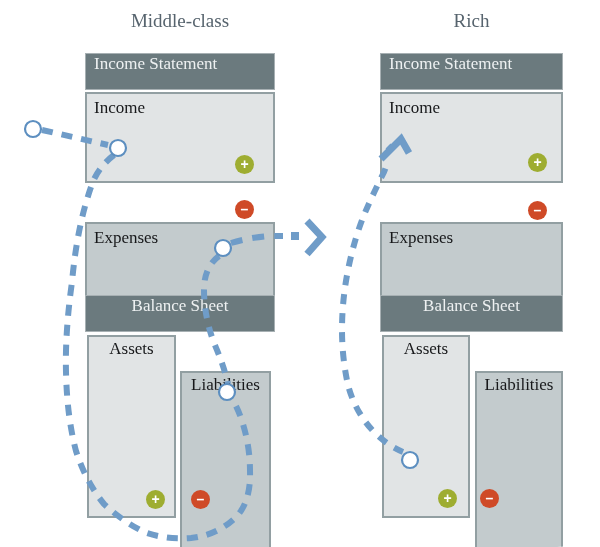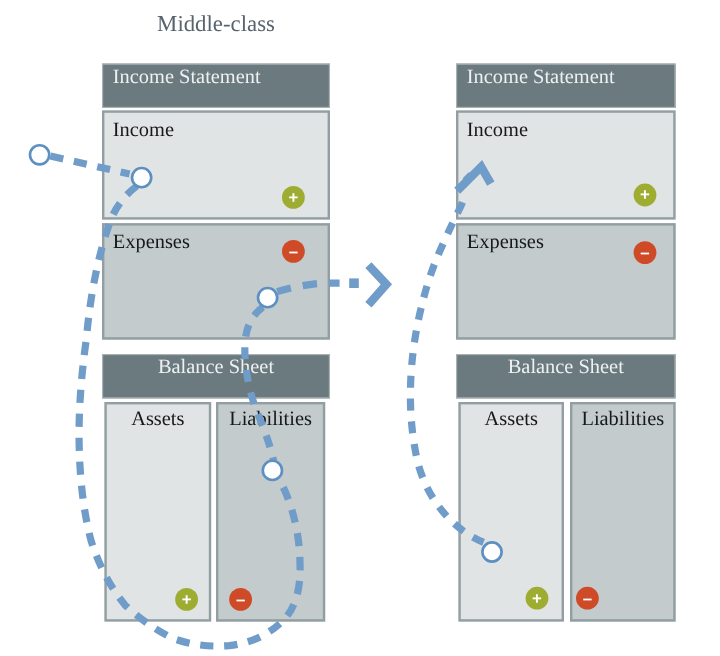"Rich" div.col-title { html: none -> <div> <span>Rich</span> </div> }
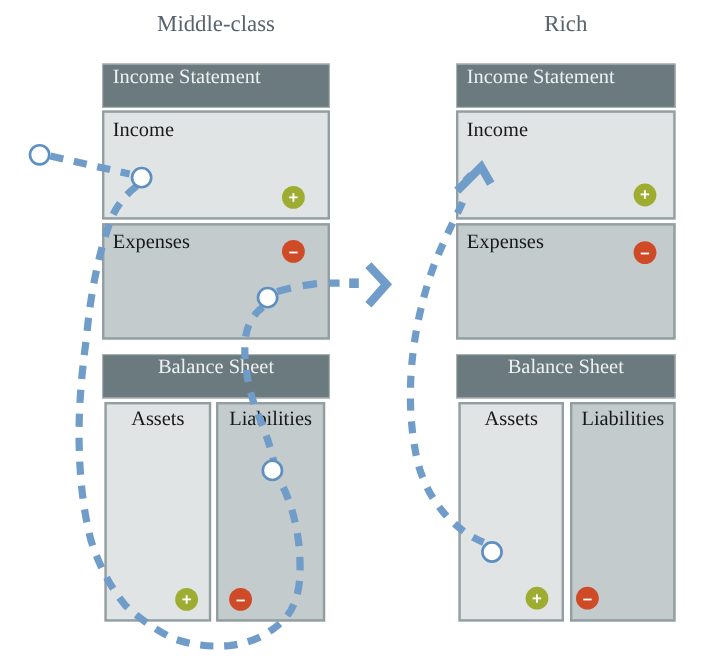"Expenses" .bg-dark { margin-top: none -> 36px }
